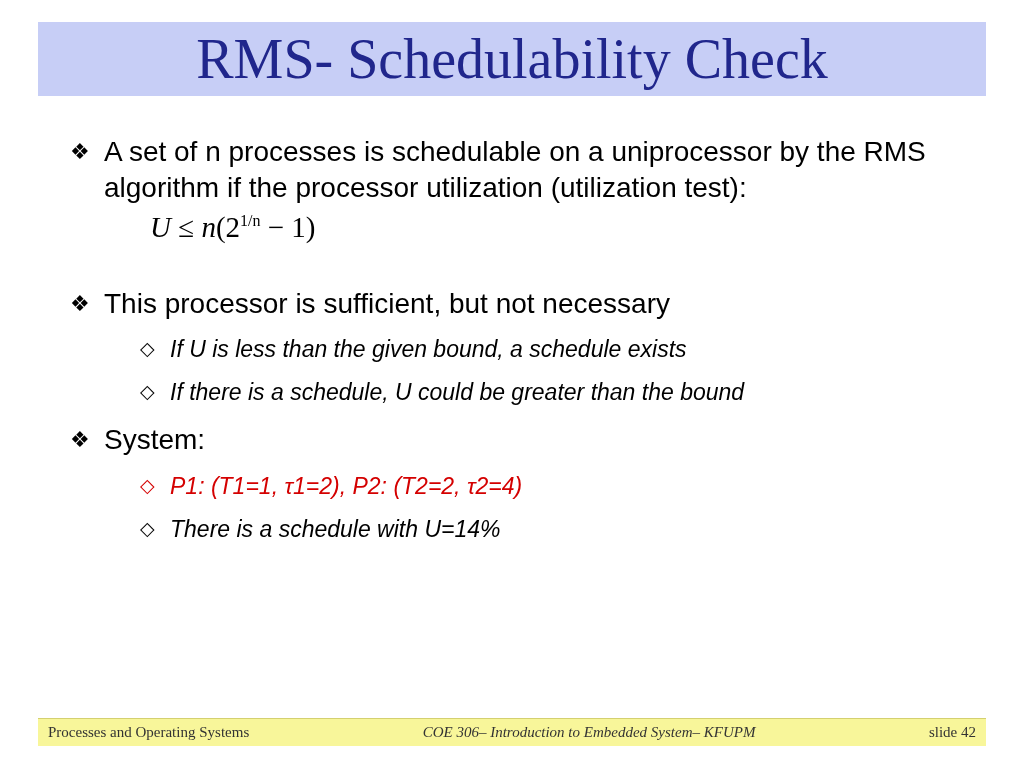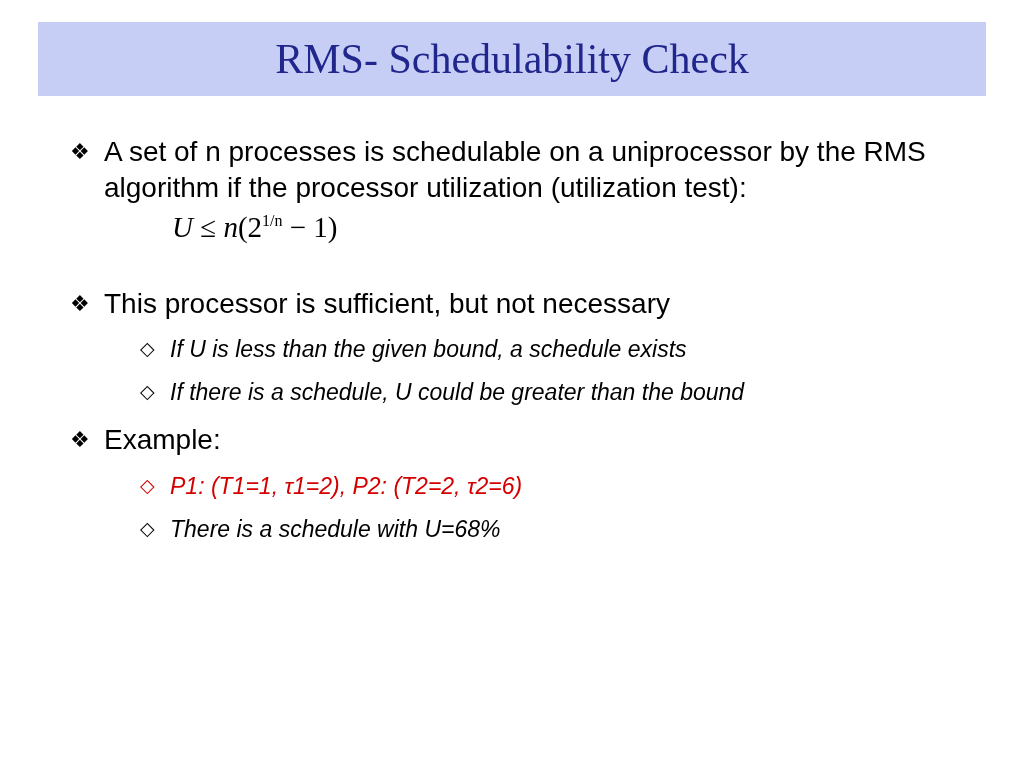"RMS- Schedulability Check" .title-text { font-size: 42px -> 56px }
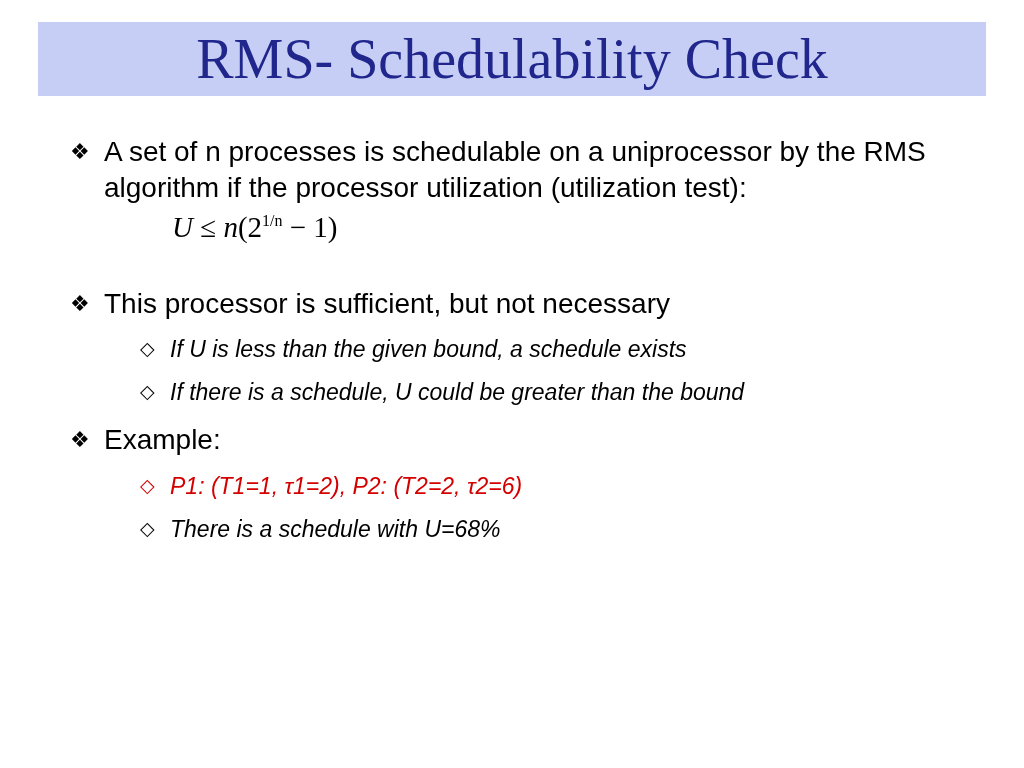"U ≤ n(21/n − 1)" .formula { margin-left: 102px -> 80px }
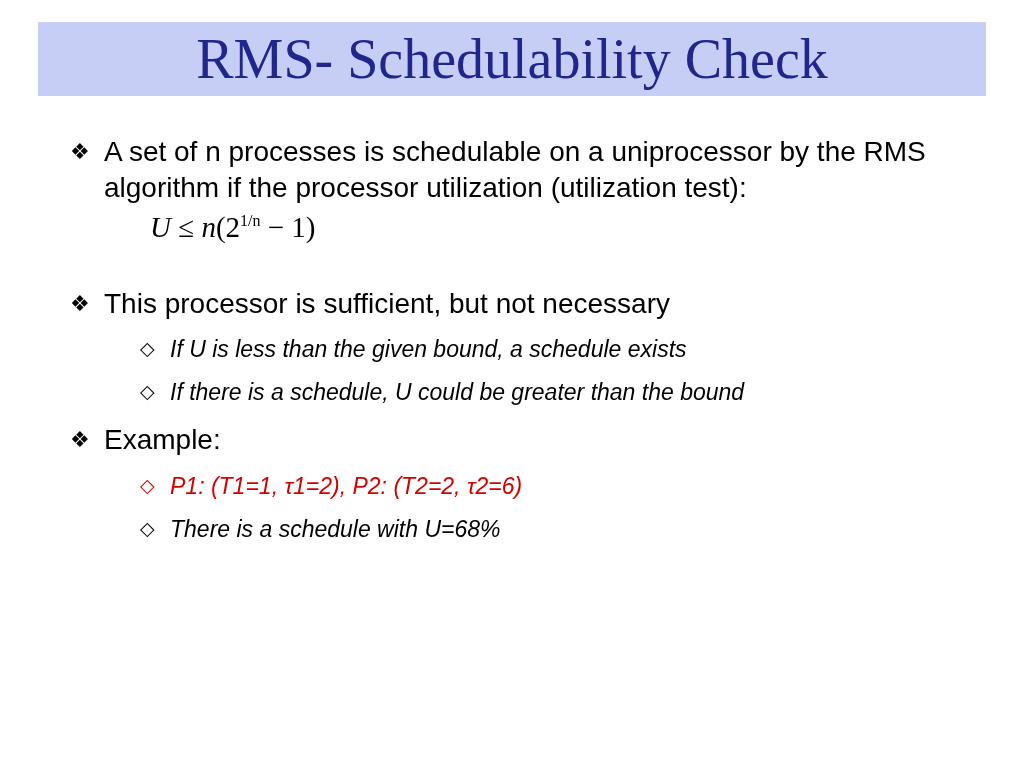"Example:" span.txt { text: Example -> System }
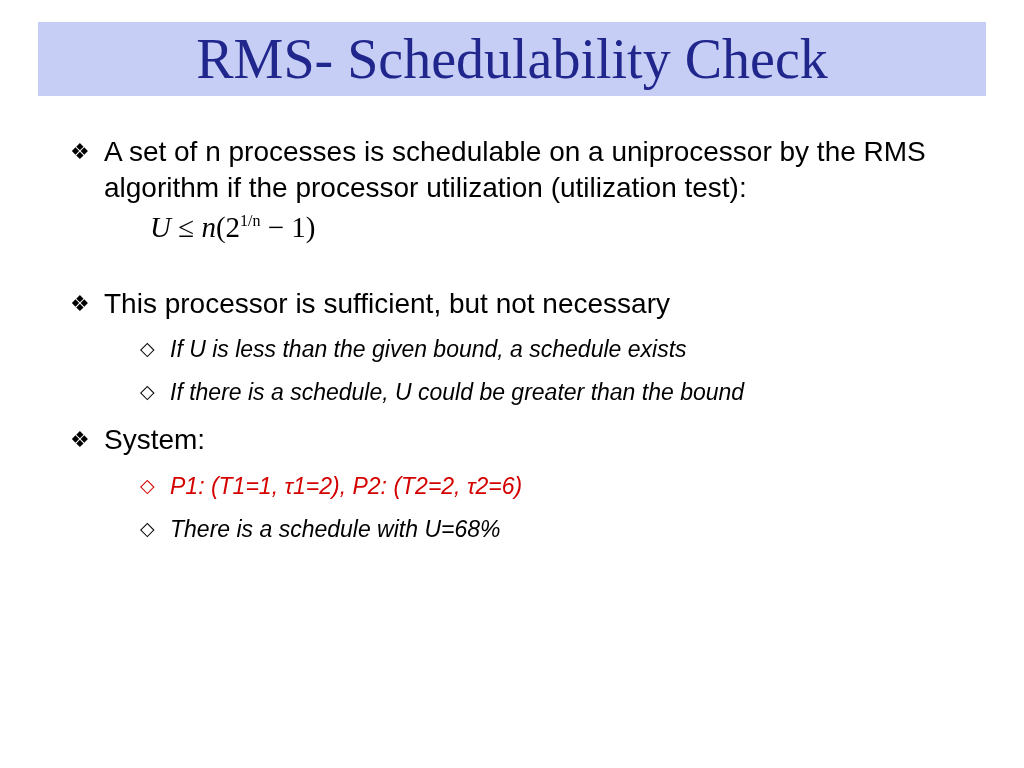"P1: (T1=1, τ1=2), P2: (T2=2," span.txt { text: 6 -> 4 }
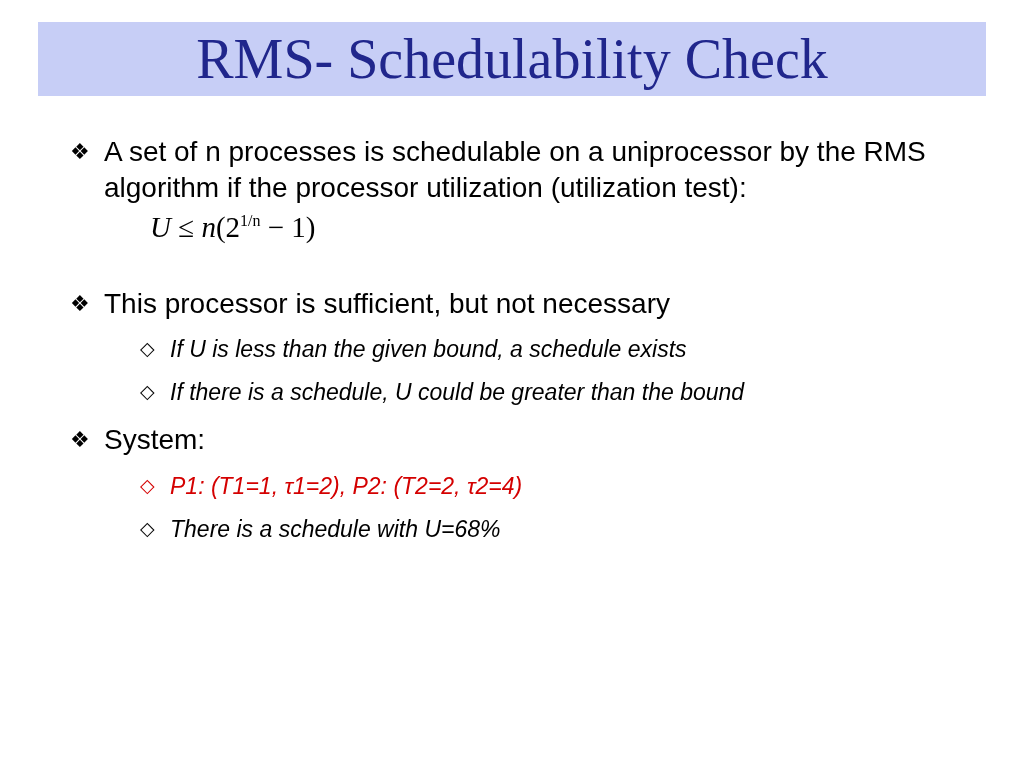"There is a schedule with" span.txt { text: 68% -> 14% }
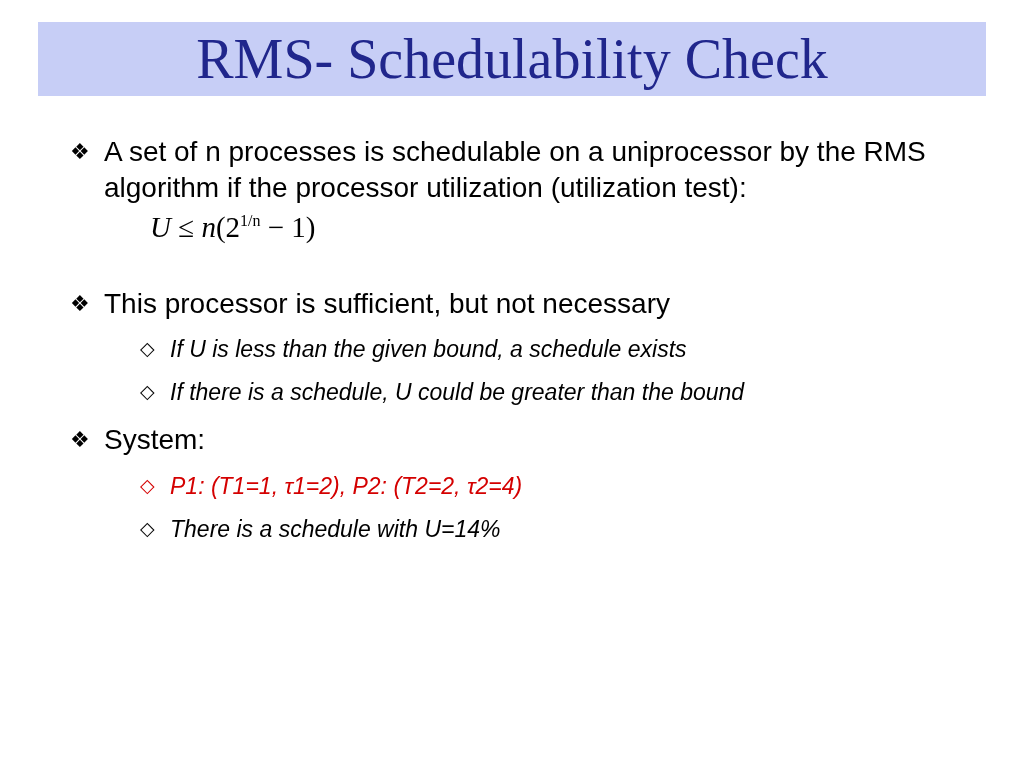"Processes and Operating Systems" div.footer { html: none -> <div> <span>Processes and Operating Systems</span> <span>COE 306– Introduction to Embedded System– KFUPM</span> <span>slide 42</span> </div> }
